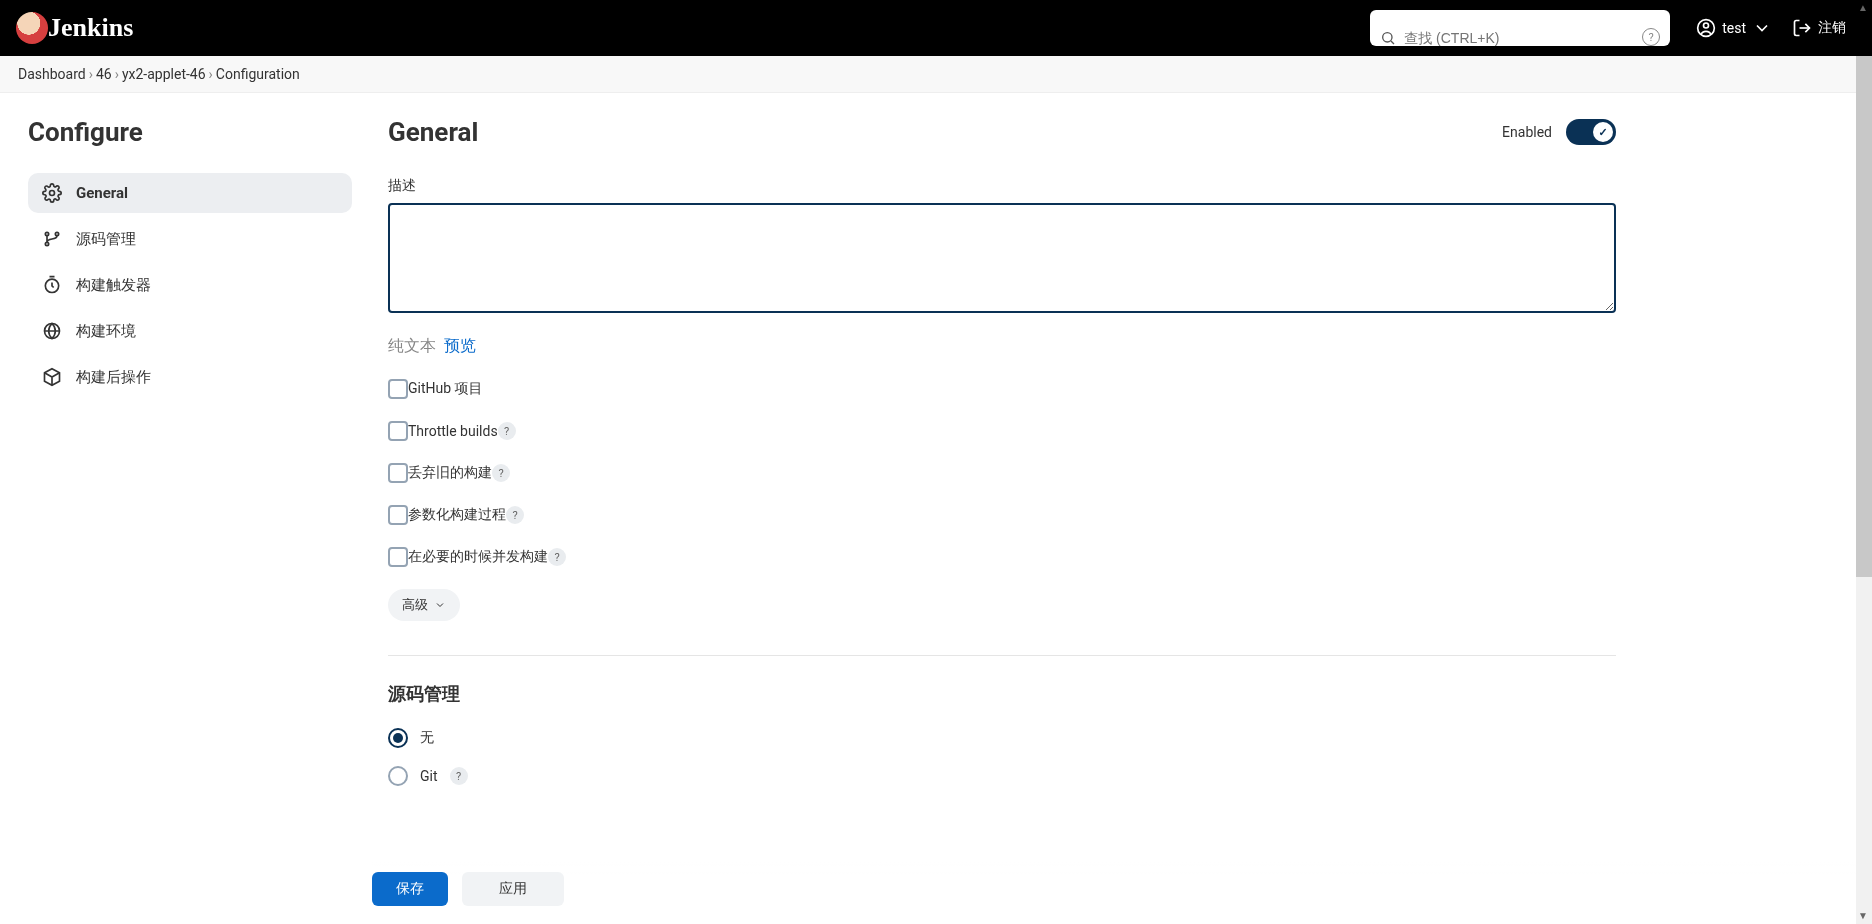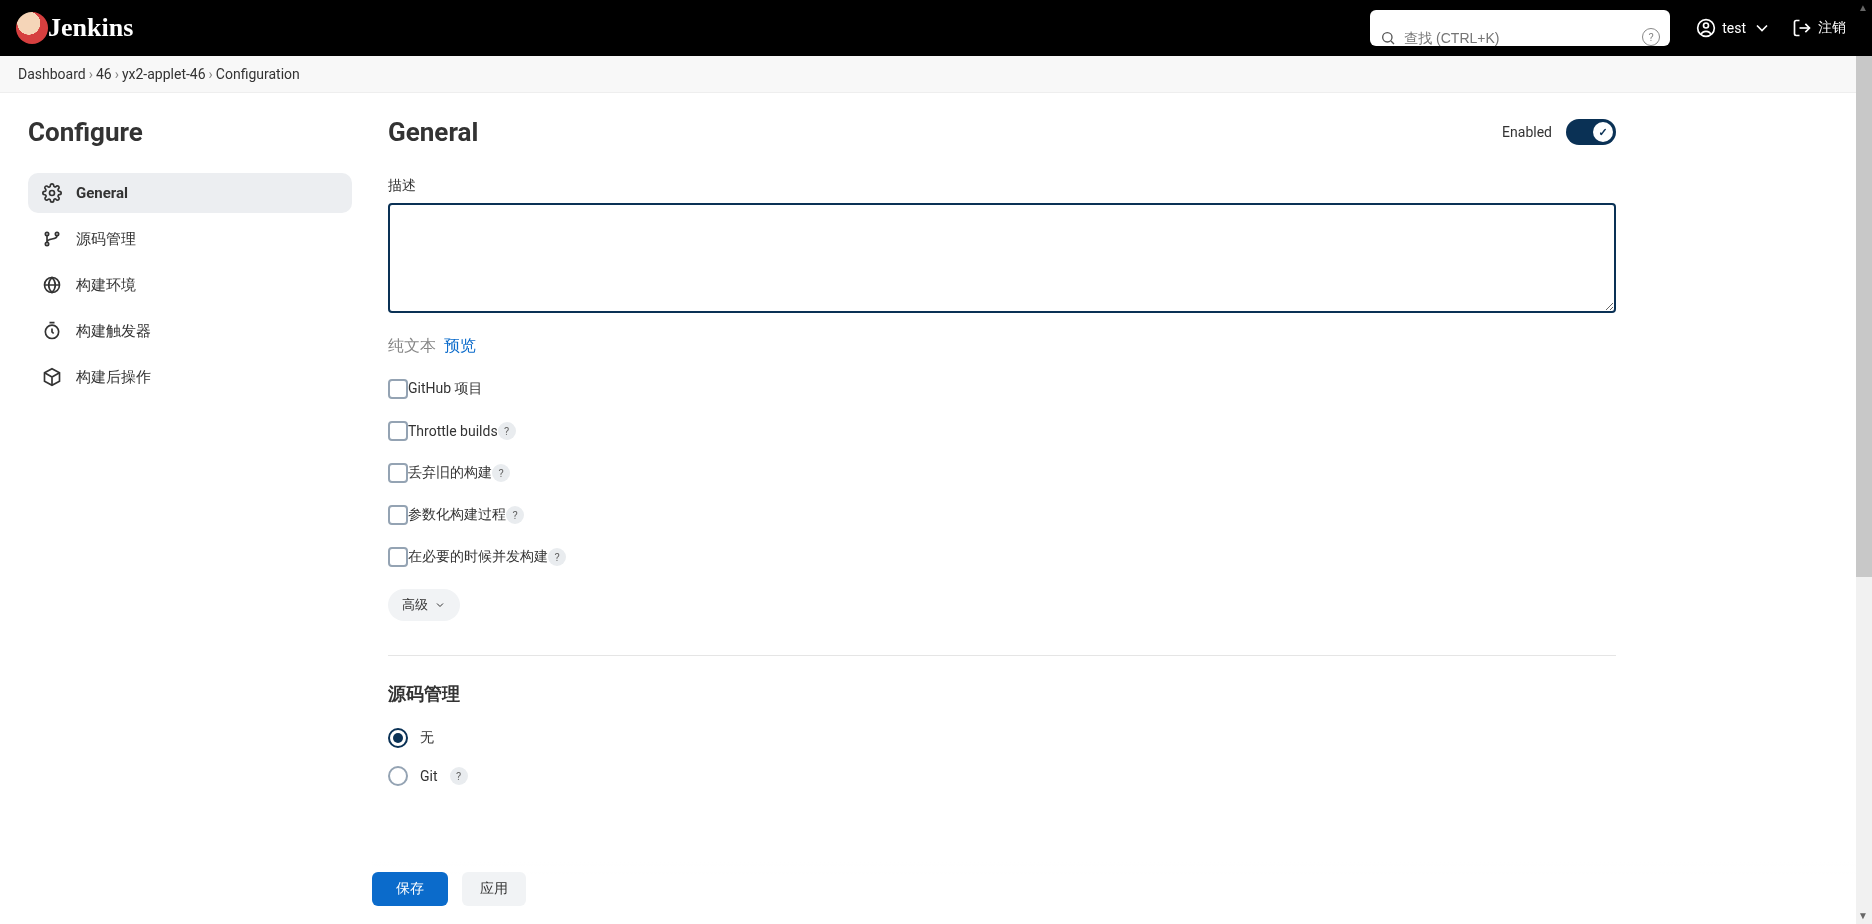"构建环境" div.side-item { order: before "构建触发器" -> after "构建触发器" }
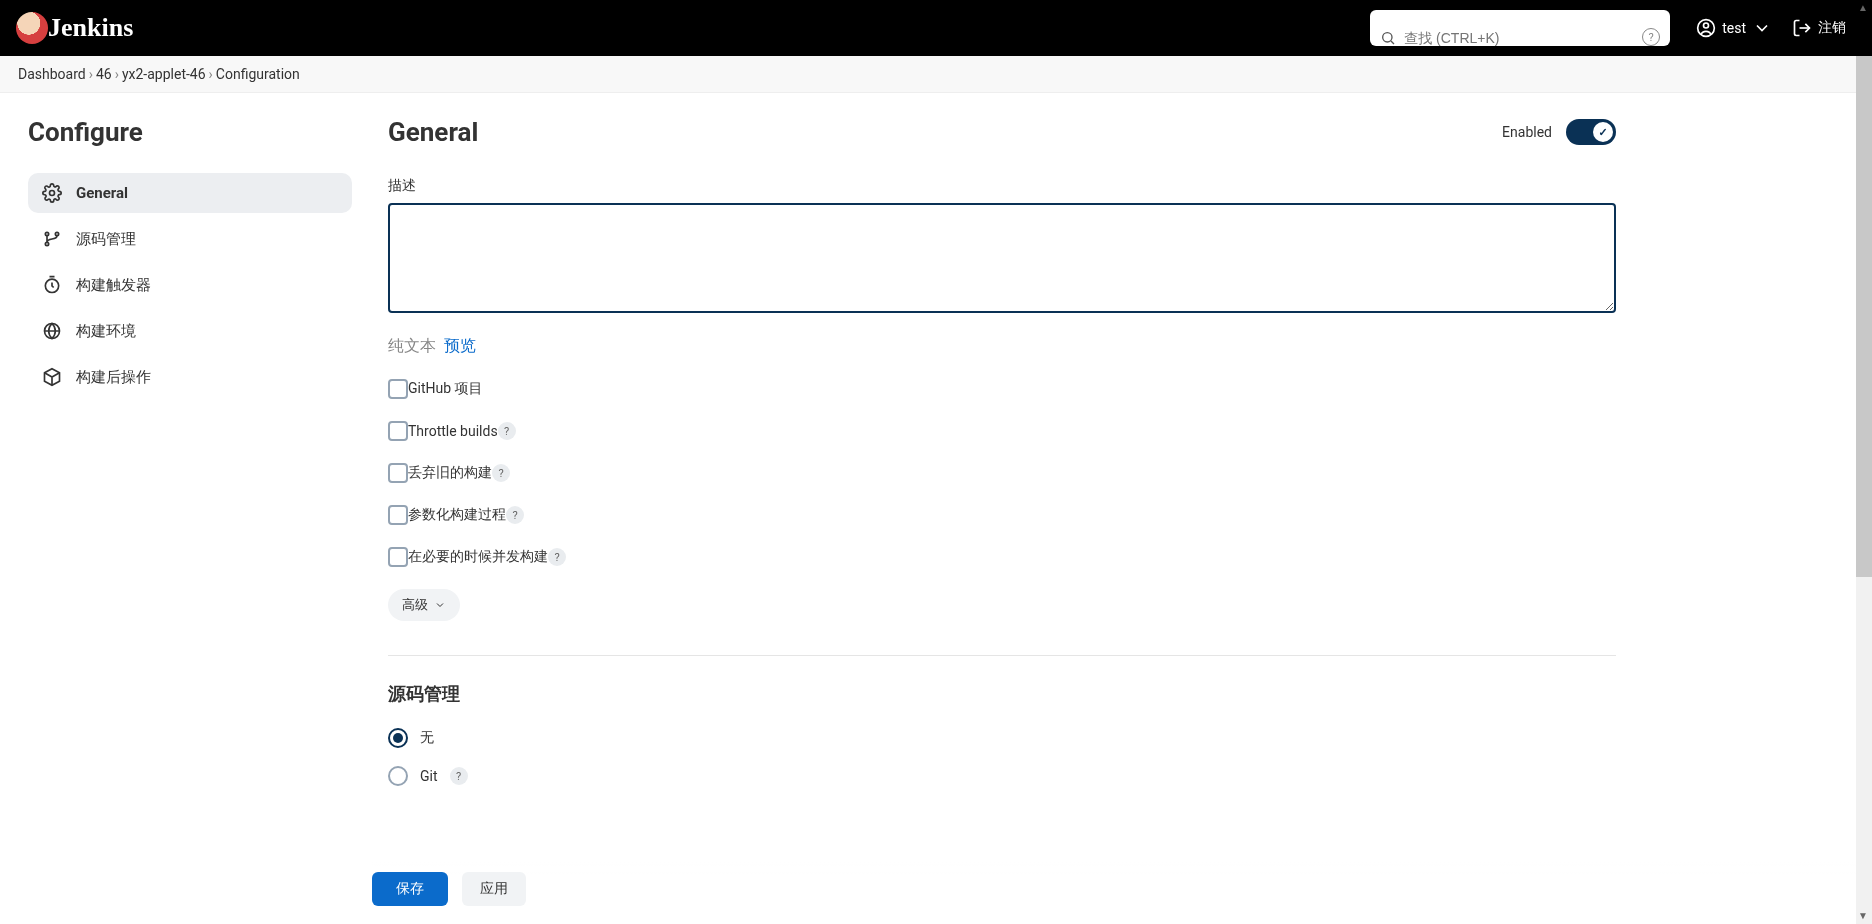"应用" .btn-sec { padding: 8px 18px -> 8px 37px }
